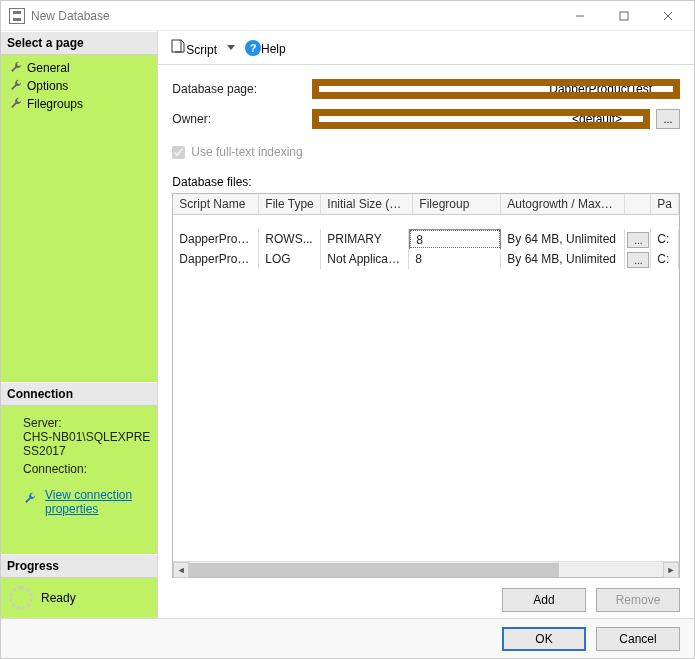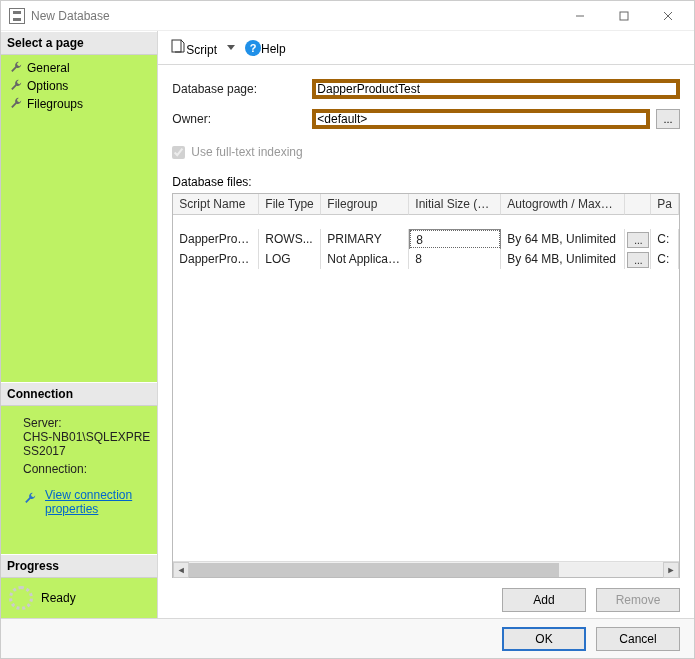"DapperProductTest" .form-input { border: 4px solid #a16207 -> 7px solid #a16207; padding: 2px 1px -> 2px 21px; text-align: none -> right }
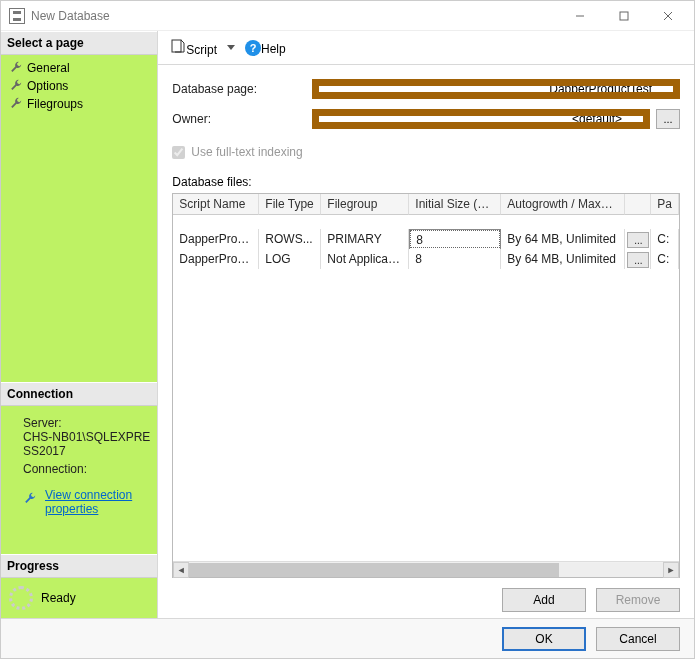"Filegroup" div.th { order: before "Initial Size (MB)" -> after "Initial Size (MB)" }
